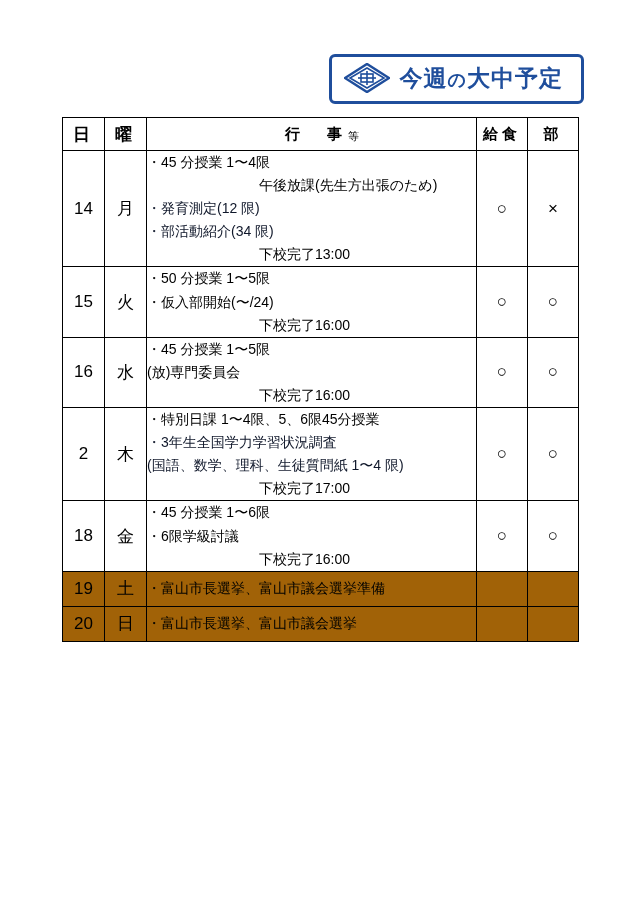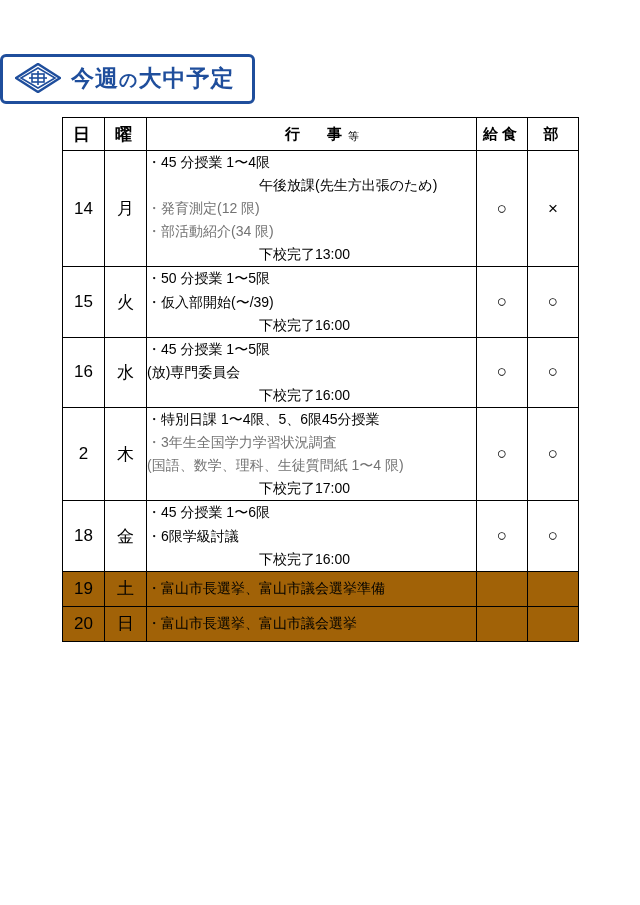"今週の大中予定" .banner-wrap { justify-content: flex-start -> flex-end }
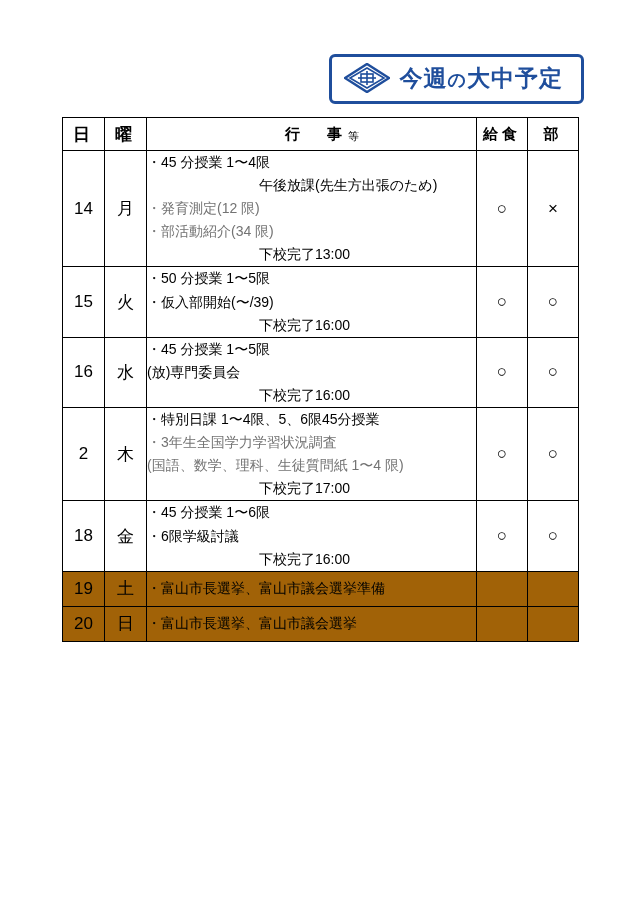"・発育測定(12 限)" .blue { color: #737373 -> #0f172a }
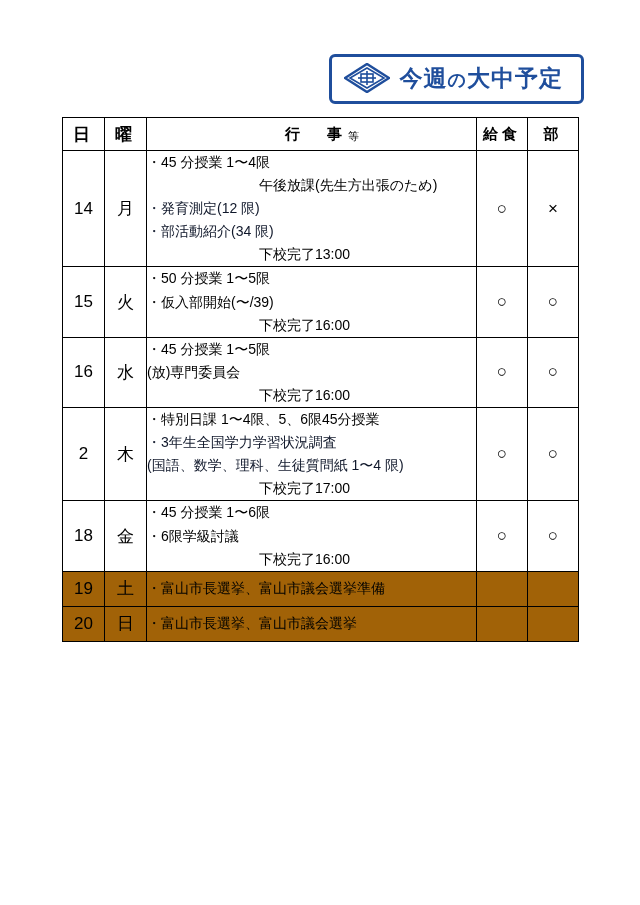"・仮入部開始(〜/39)" div.line { text: /39 -> /24 }
